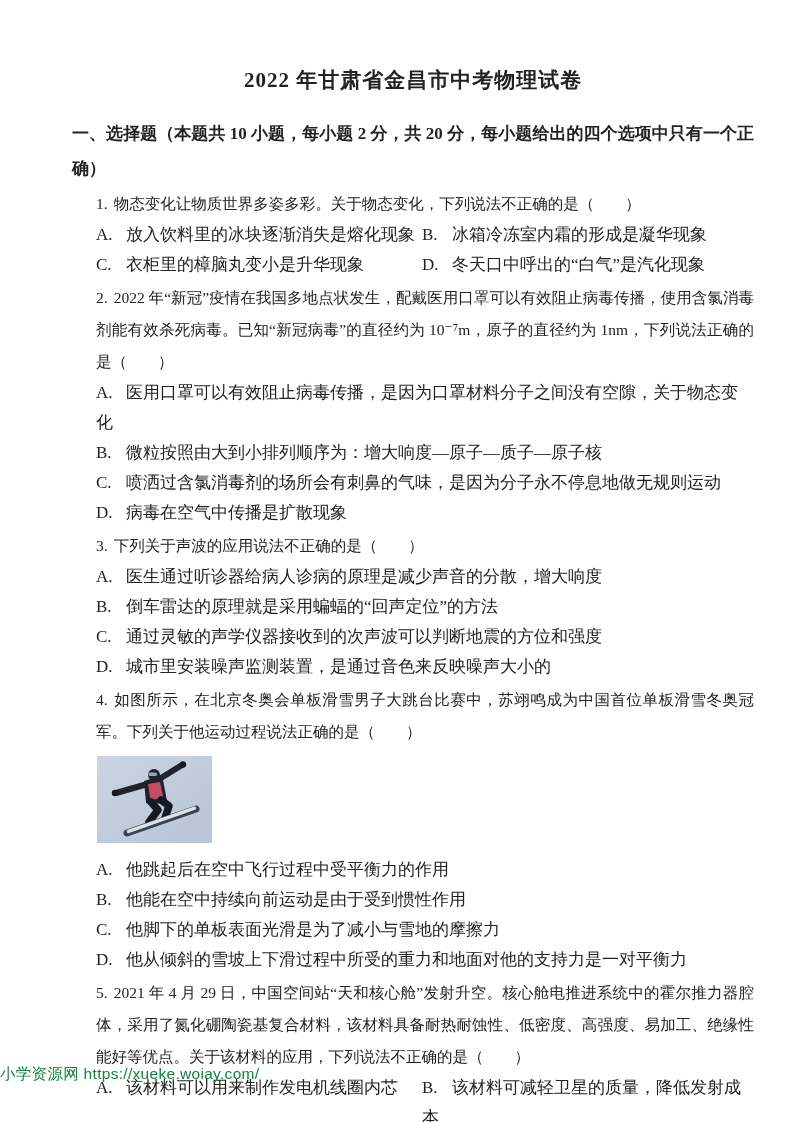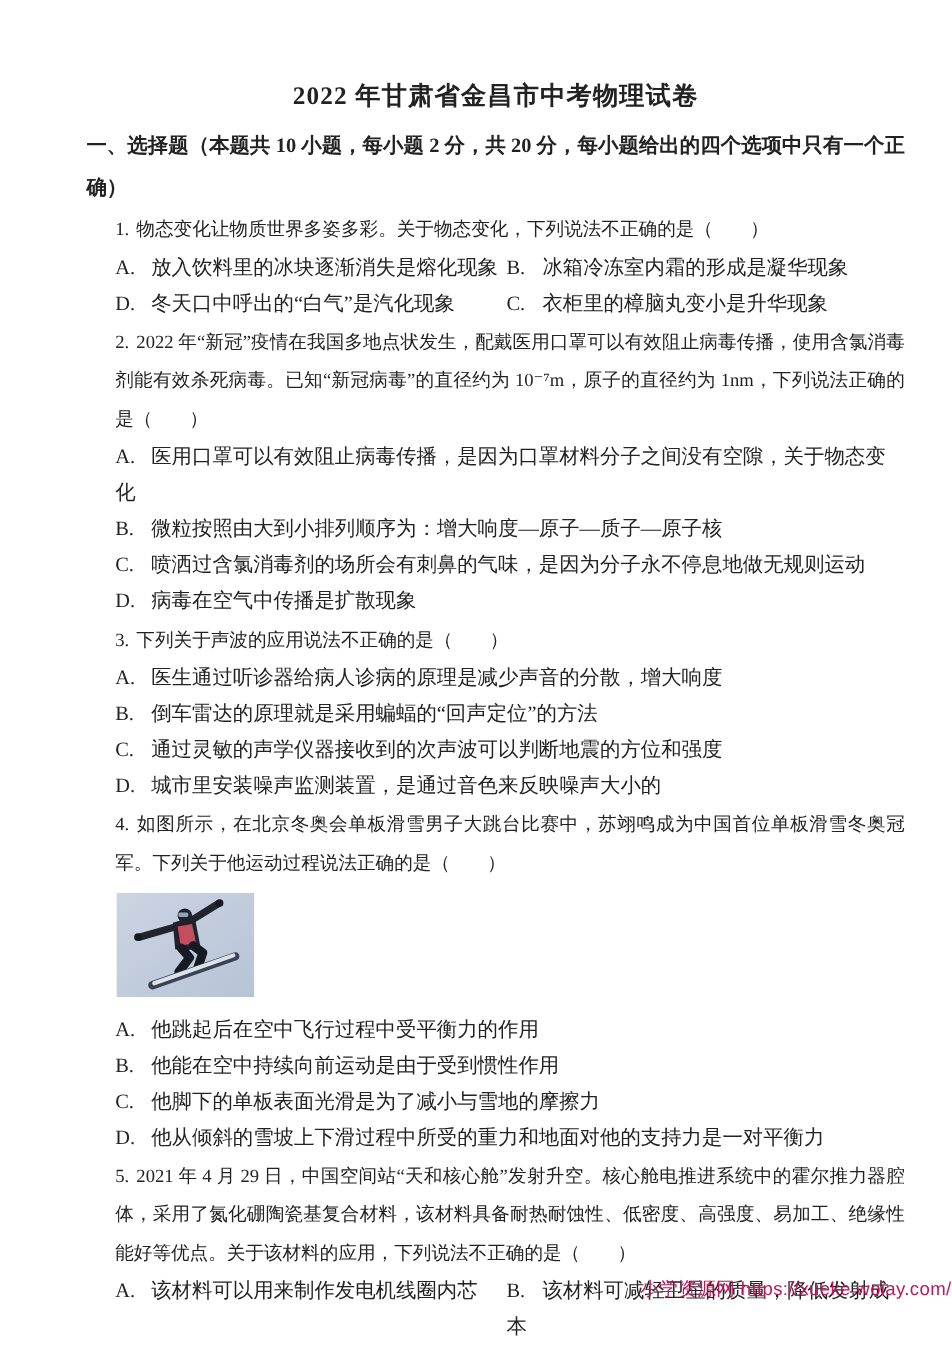"一、选择题（本题共 10 小题，每小题 2 分，共" .section-heading { margin-top: 8px -> 20px }
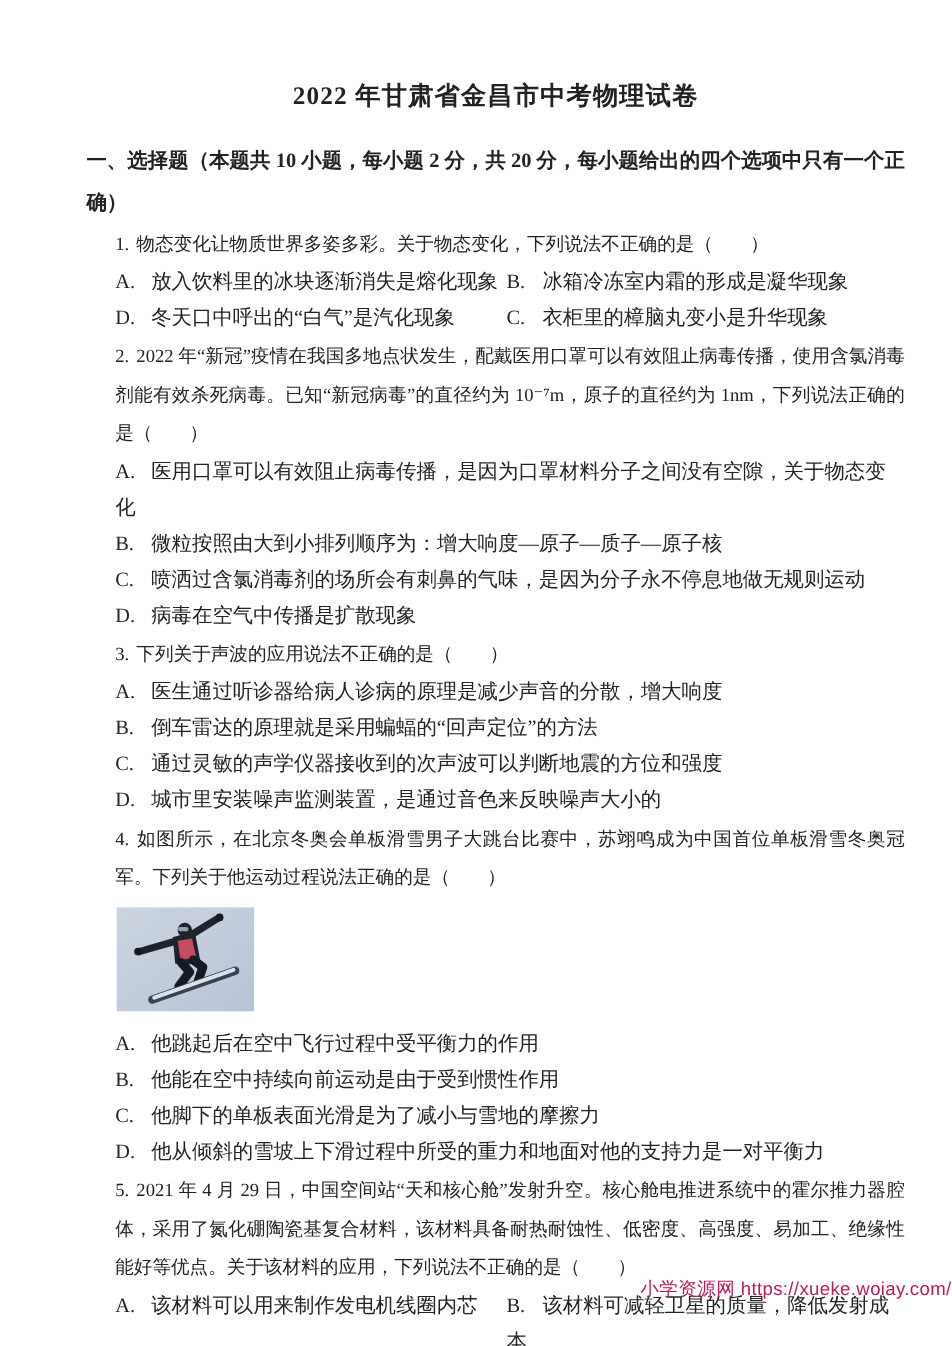"D. 冬天口中呼出的“白气”是汽化现象" div.opt { order: before "C. 衣柜里的樟脑丸变小是升华现象" -> after "C. 衣柜里的樟脑丸变小是升华现象" }
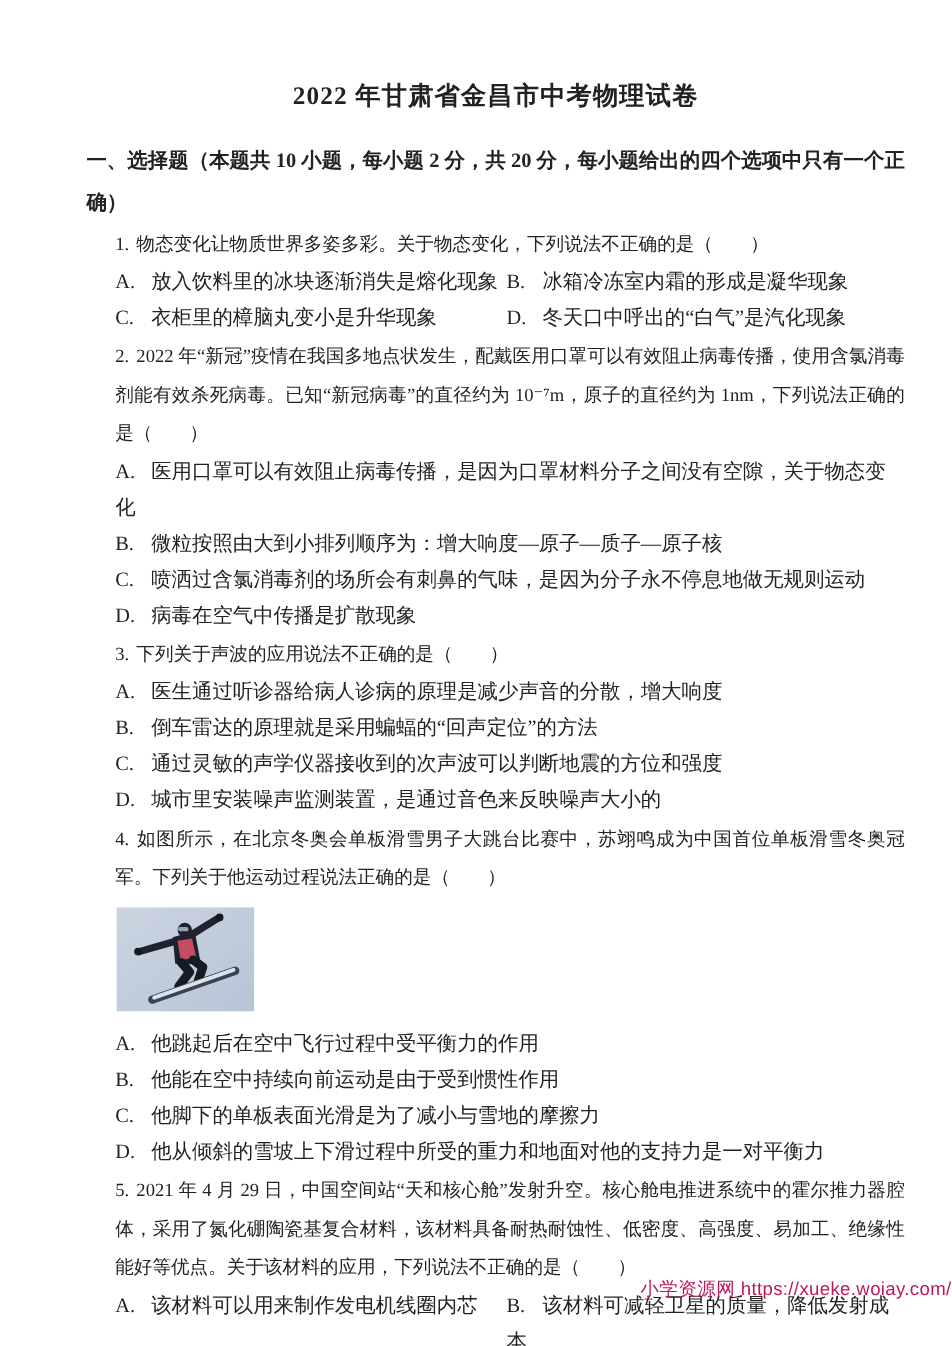"小学资源网 https://xueke.woiay.com/" .footer { color: #be185d -> #15803d; text-align: right -> left }
